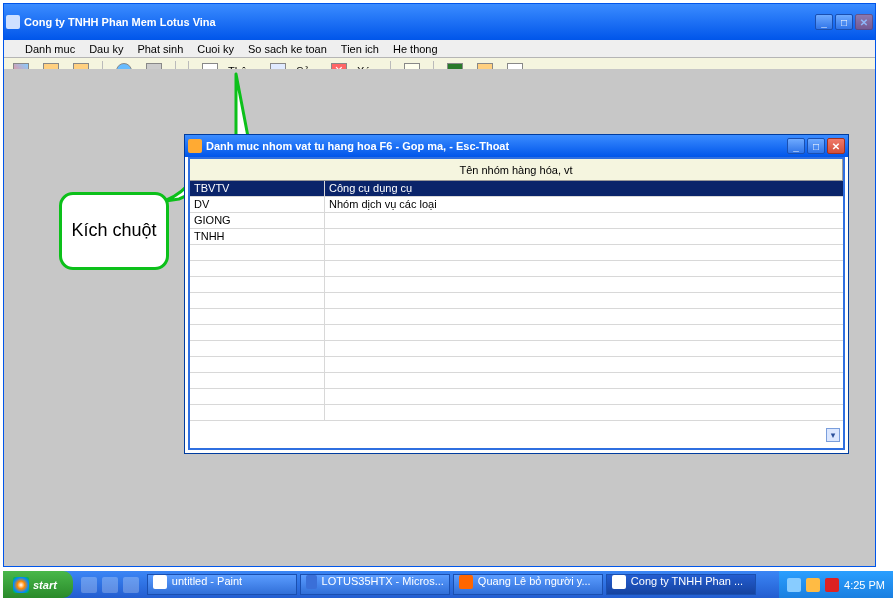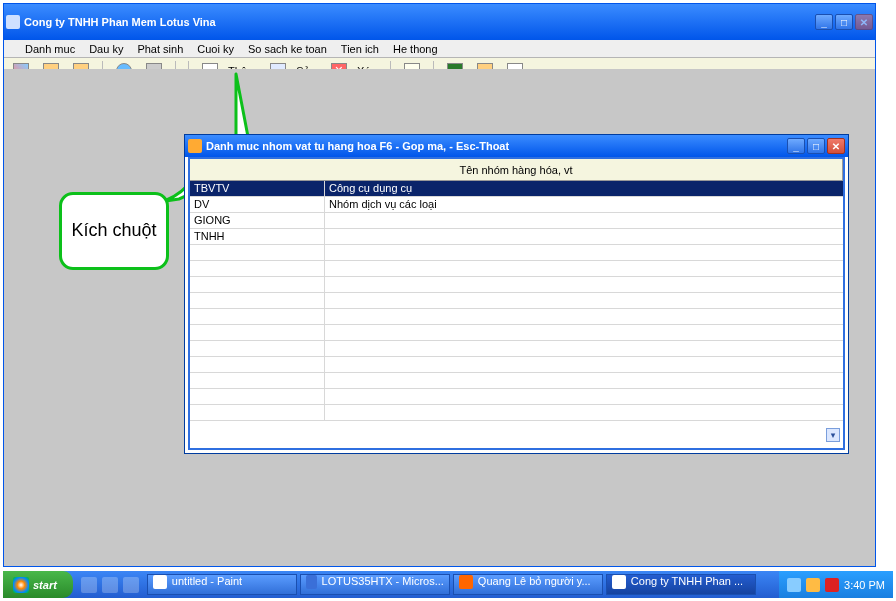"3:40 PM" span.clock { text: 3:40 -> 4:25 }
